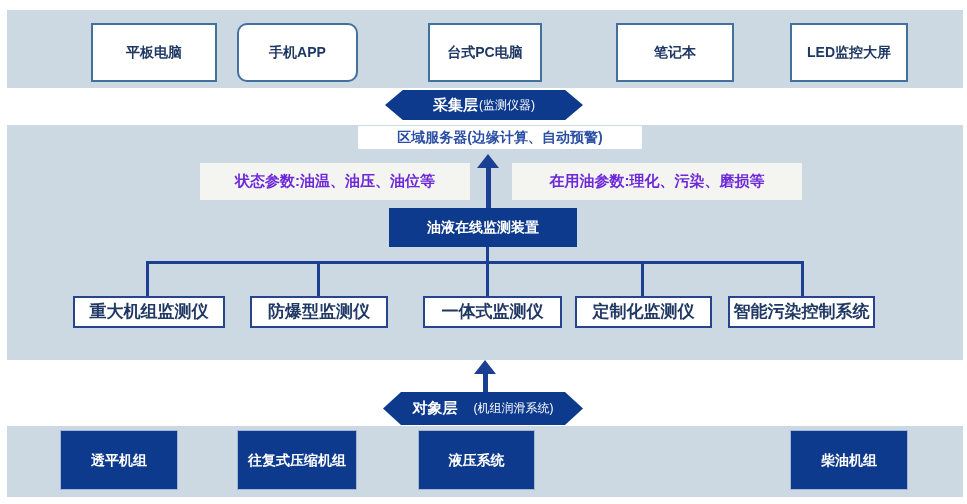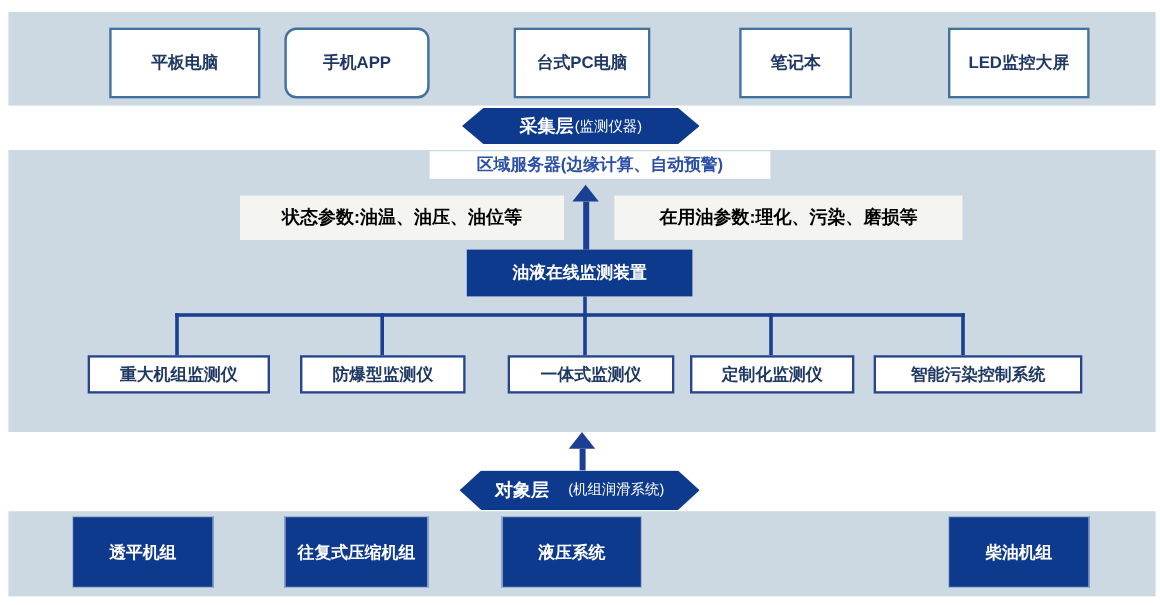"笔记本" div.wbox { width: 94px -> 118px }
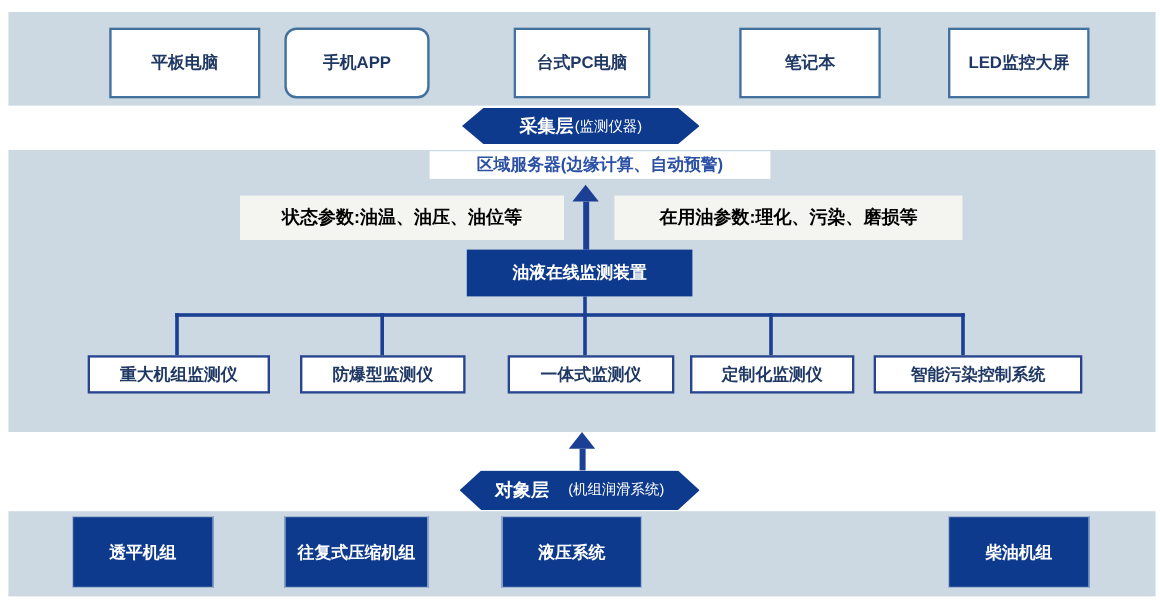"状态参数:油温、油压、油位等" .plabel { color: #000000 -> #6d28d9 }
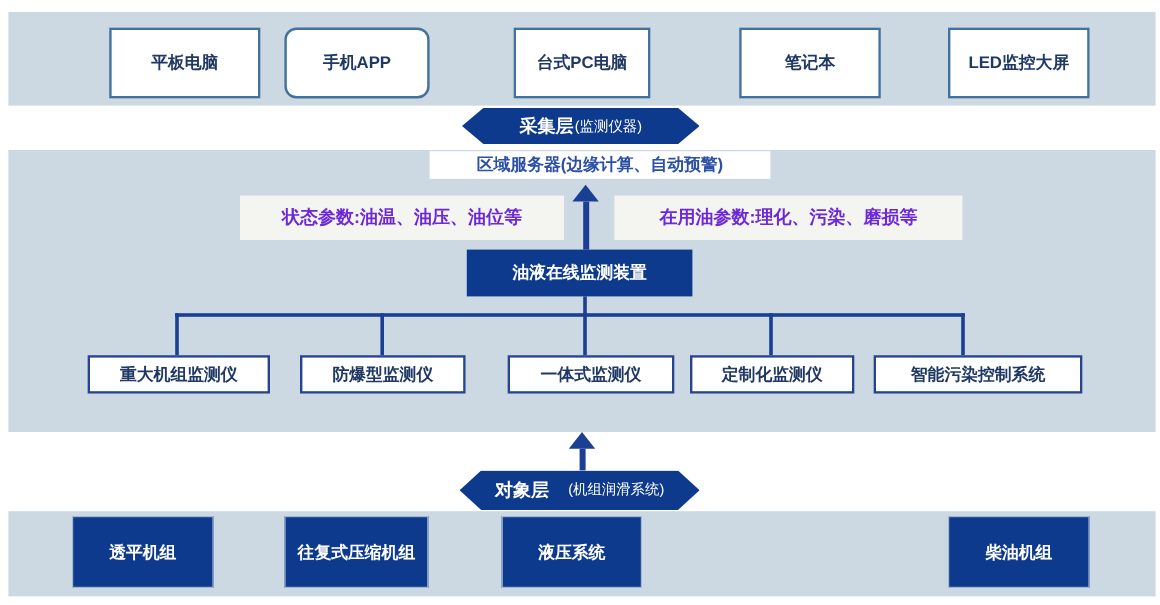"重大机组监测仪" .mbox { font-size: 14px -> 17px }
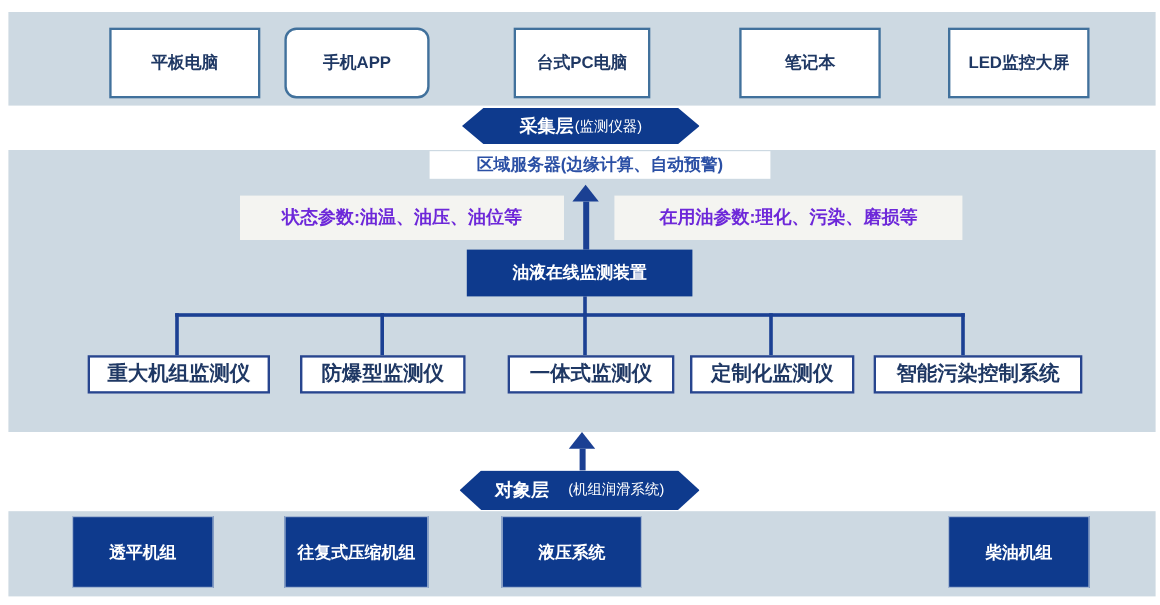"智能污染控制系统" div.mbox { width: 174px -> 147px }
